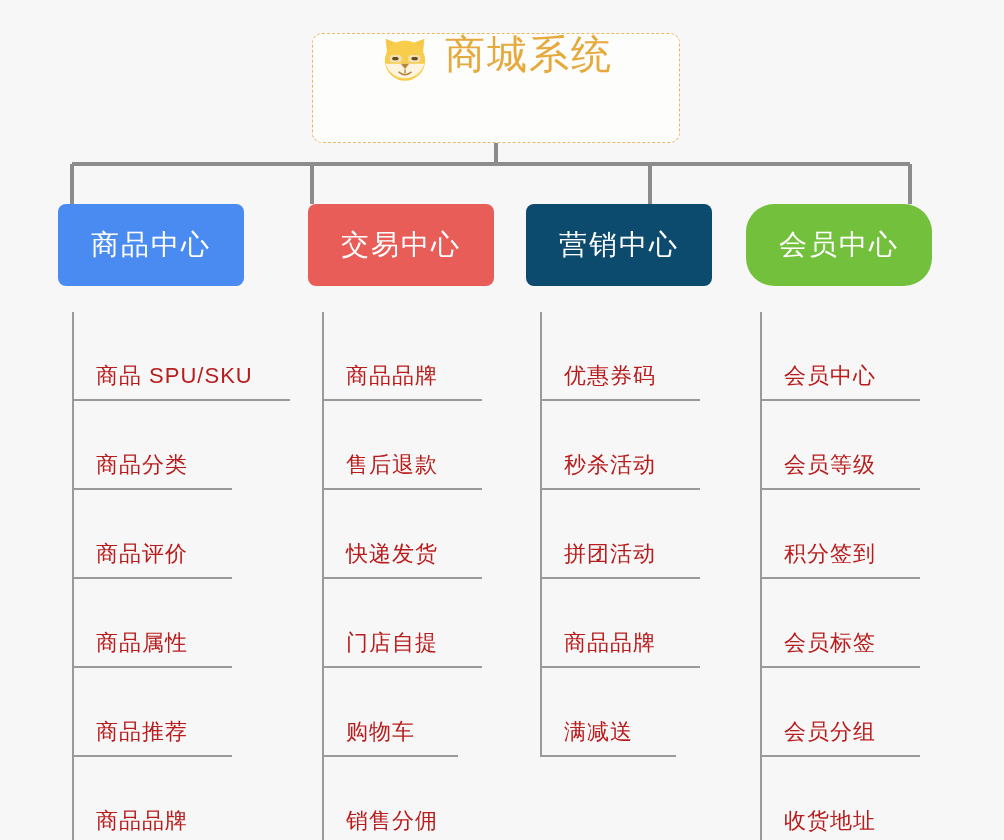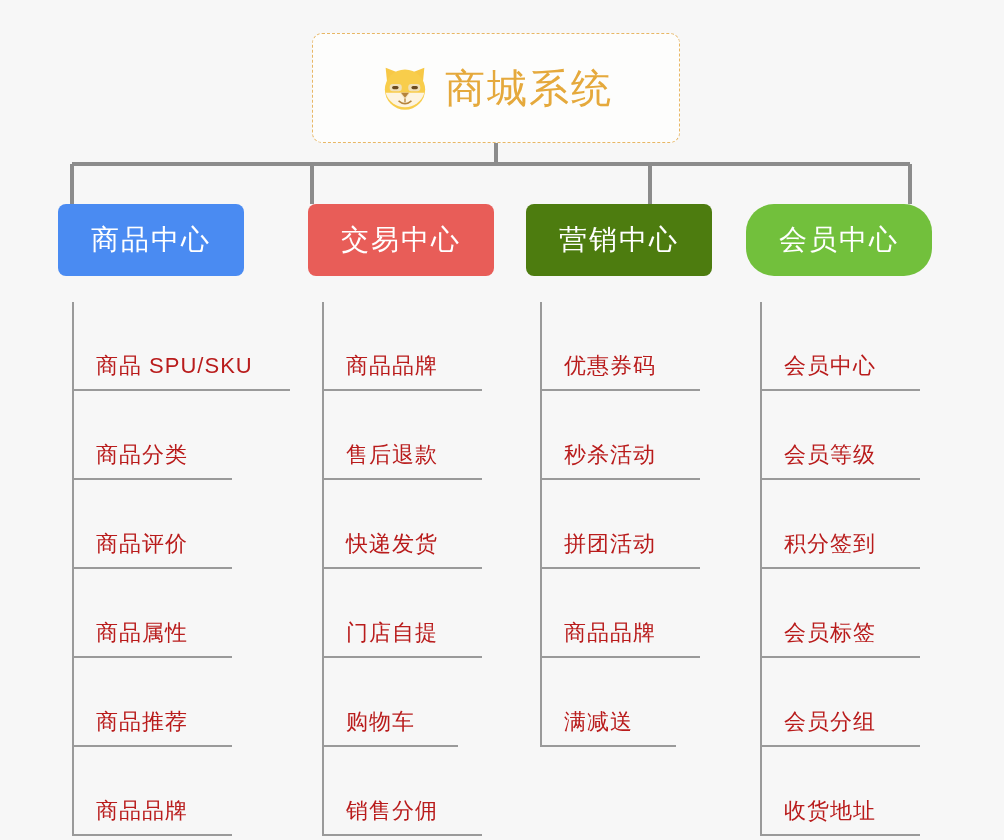"商城系统" .root-node { align-items: center -> none }
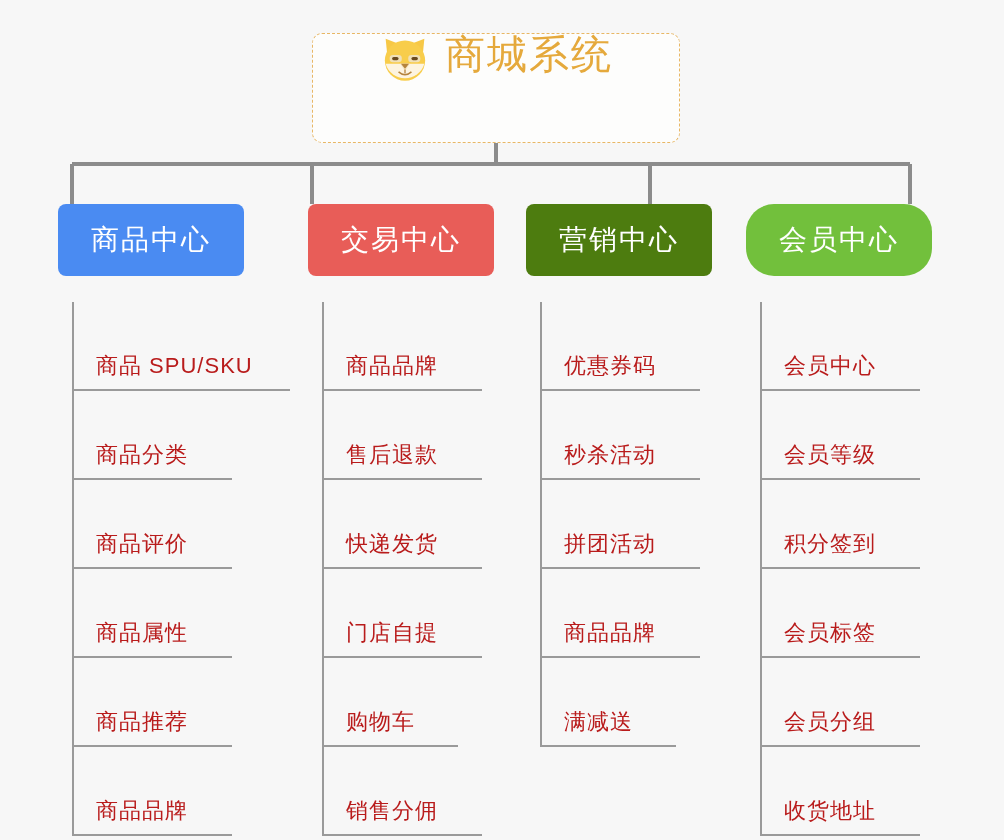"商品中心" .col-header { height: 72px -> 82px }
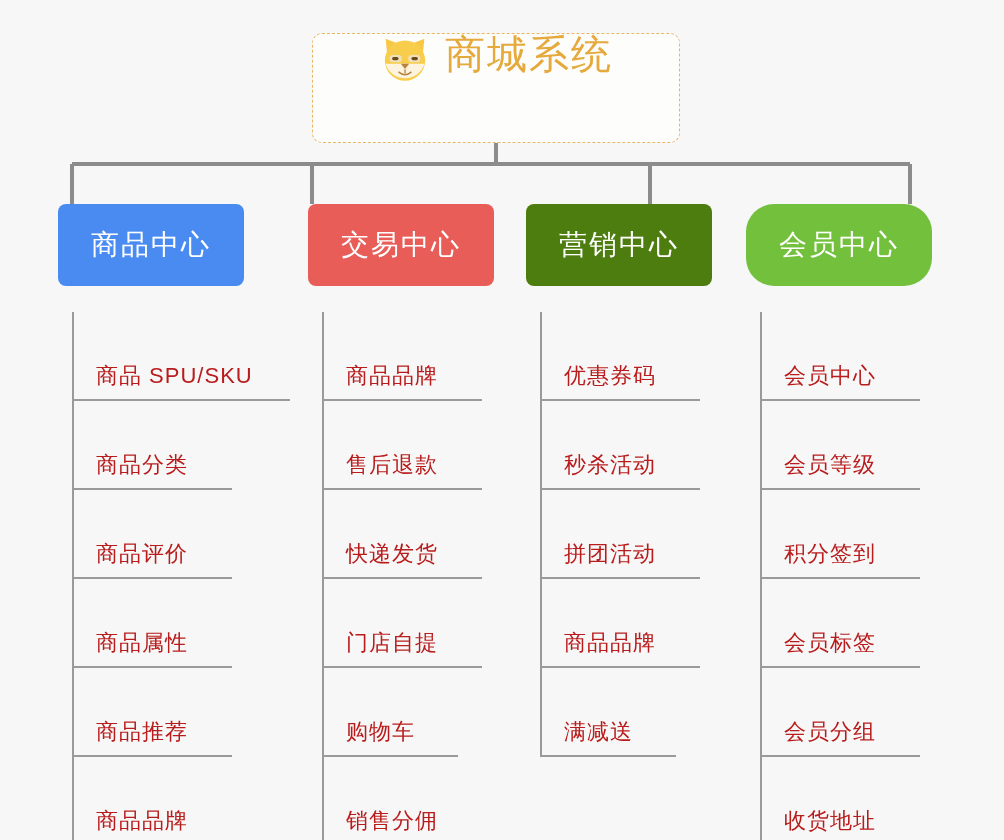"营销中心" div.col-header { background: #4d7c0f -> #0c4a6e }
